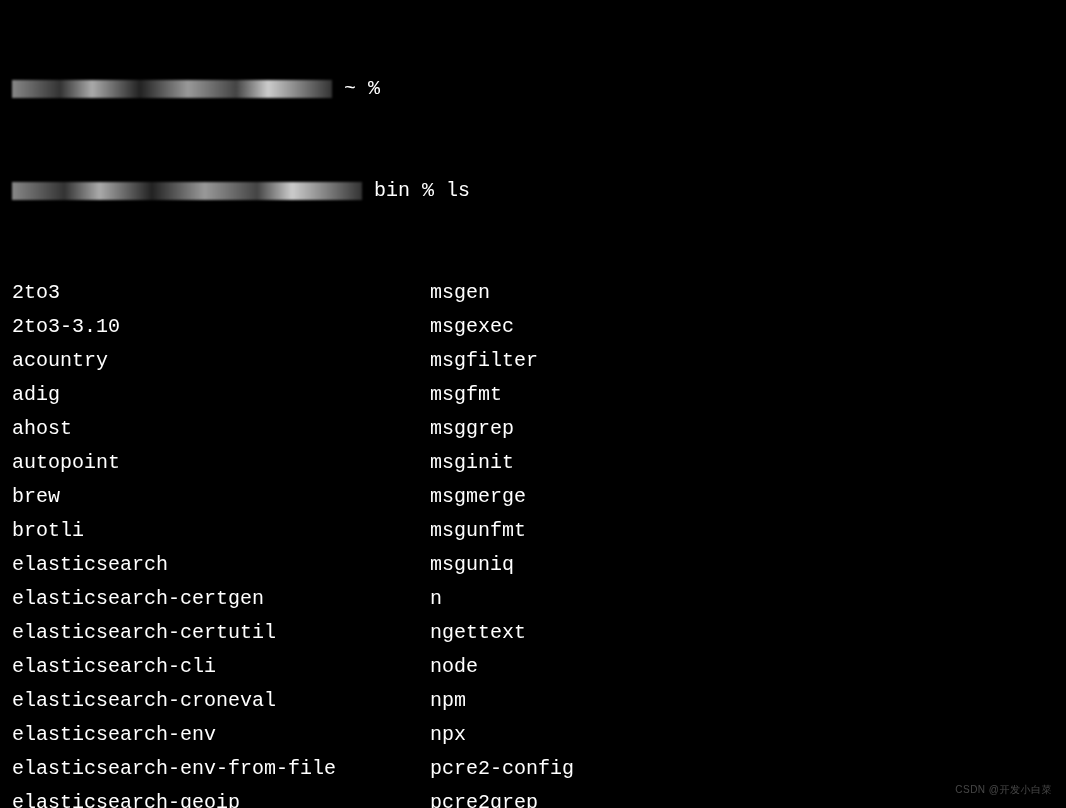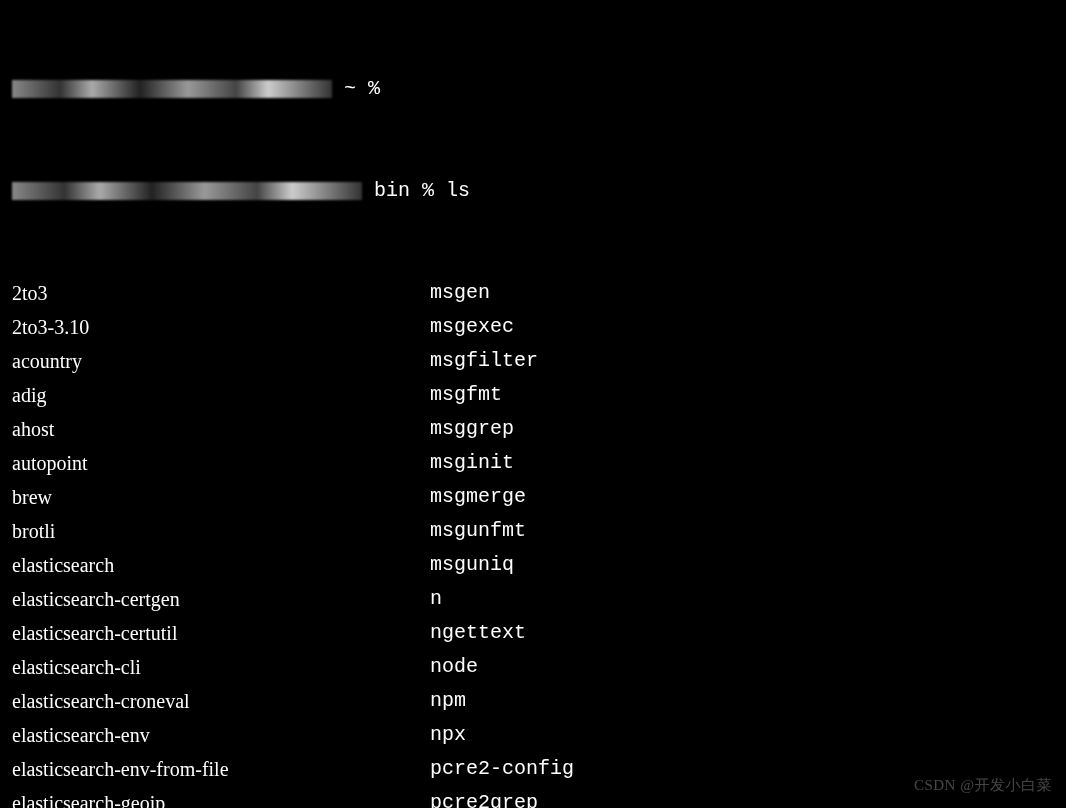"2to3" .col1 { font-family: Liberation Serif, serif -> none }
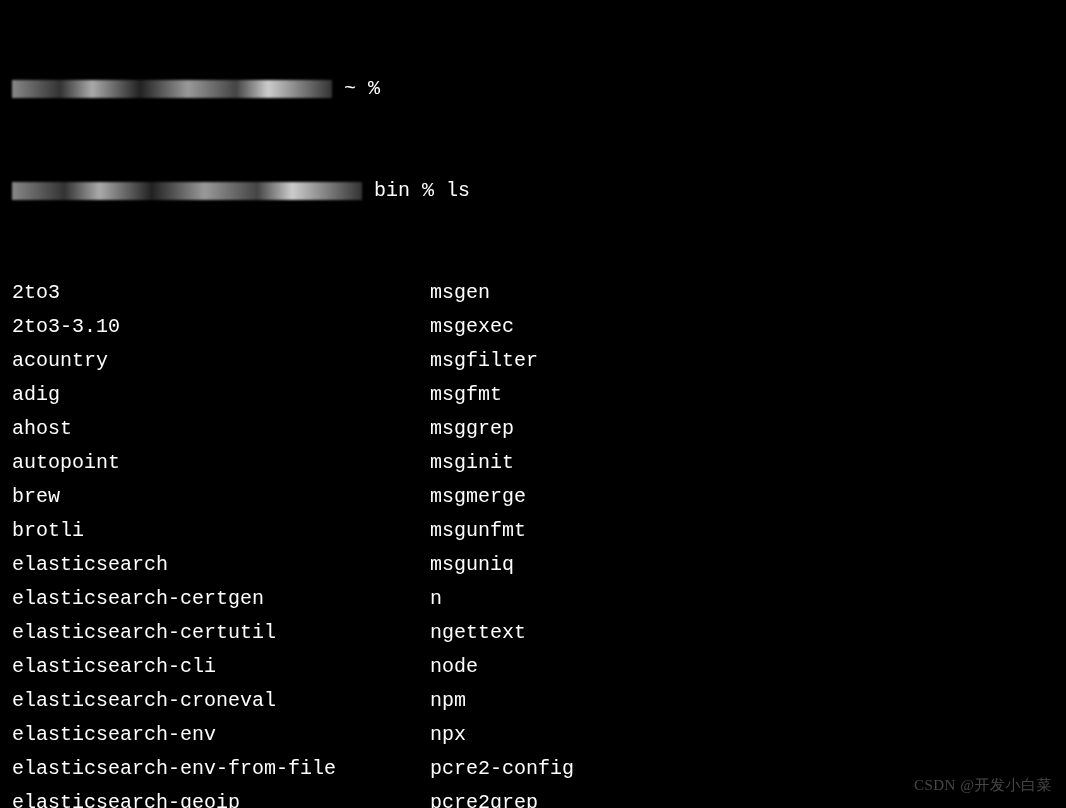"CSDN @开发小白菜" .watermark { font-family: Liberation Serif, serif -> Liberation Sans, sans-serif; font-size: 15px -> 10px }
